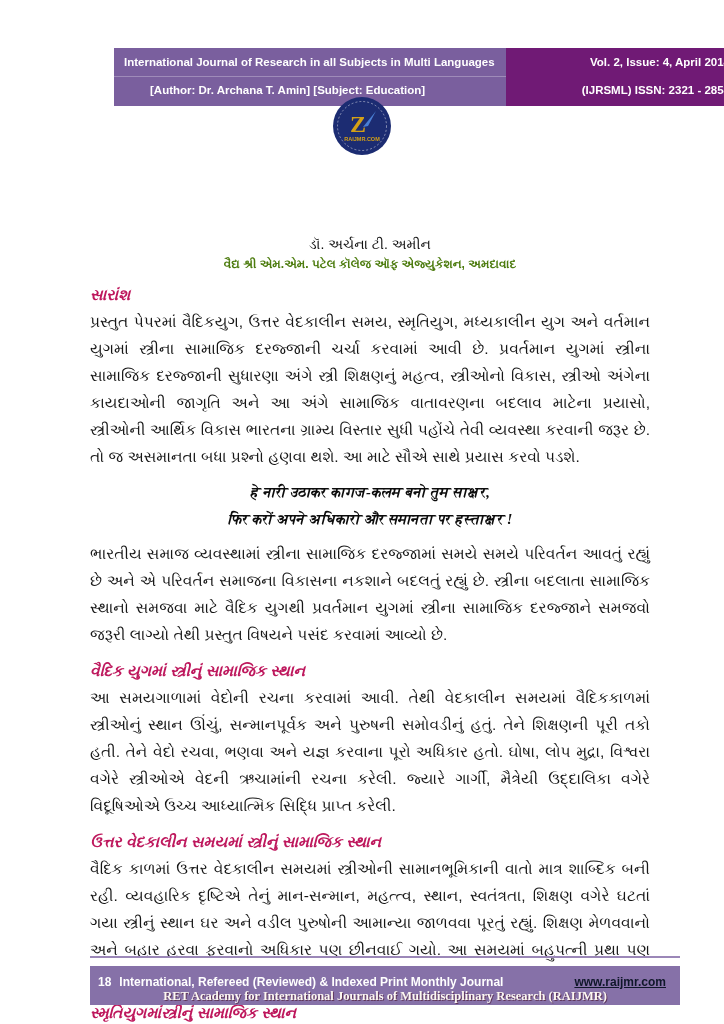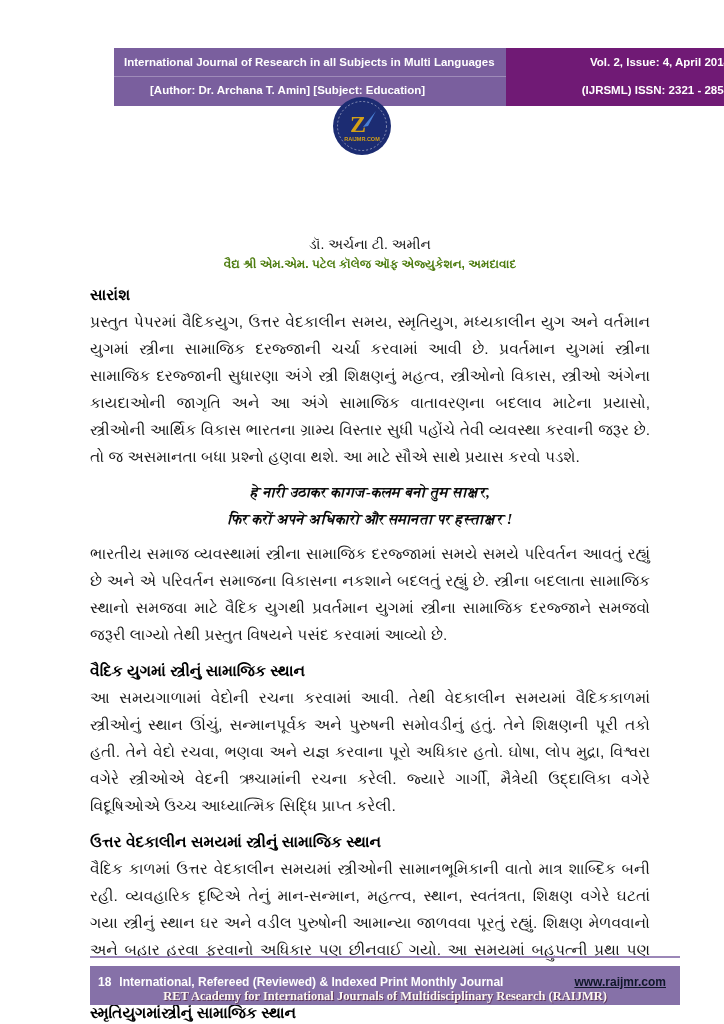"સારાંશ" .sec-head { color: #000000 -> #be185d; font-style: none -> italic }
